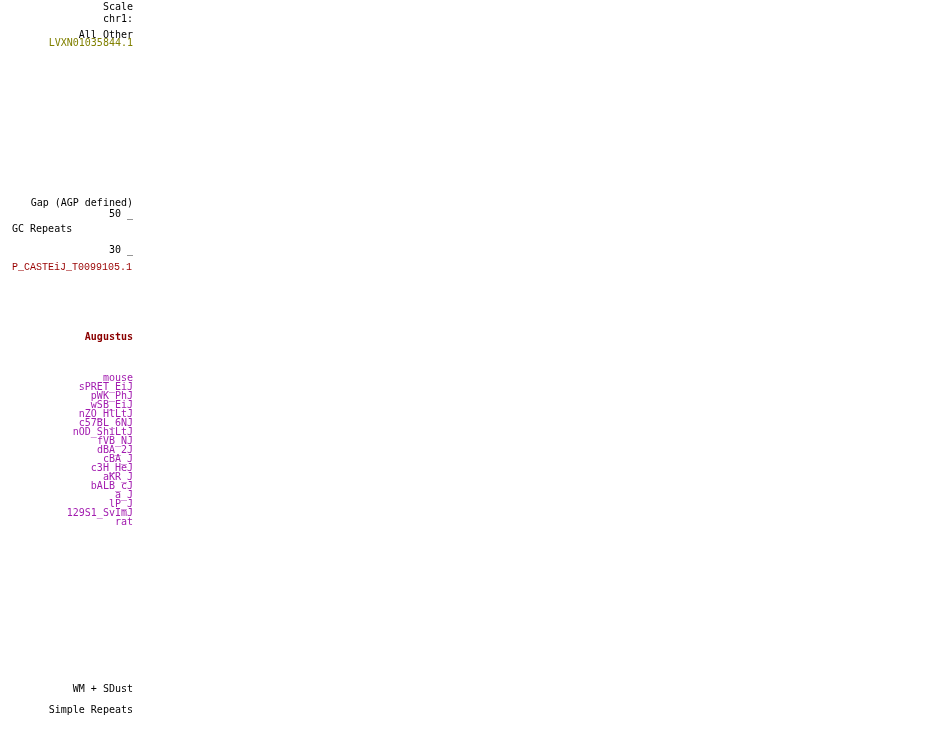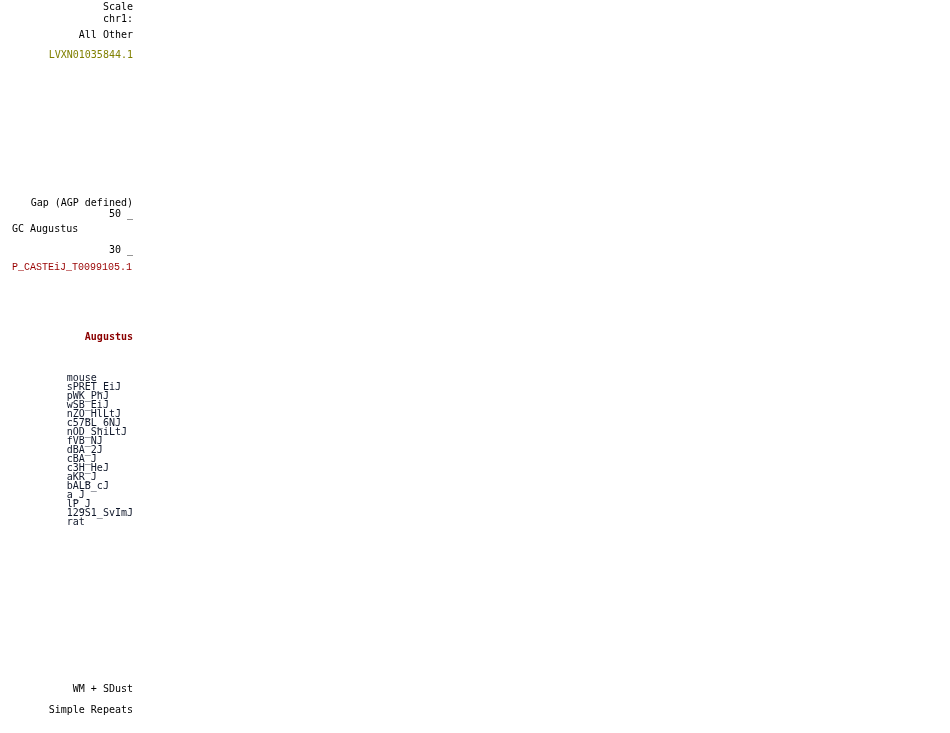"LVXN01035844.1" div.lbl { top: 50px -> 38px }
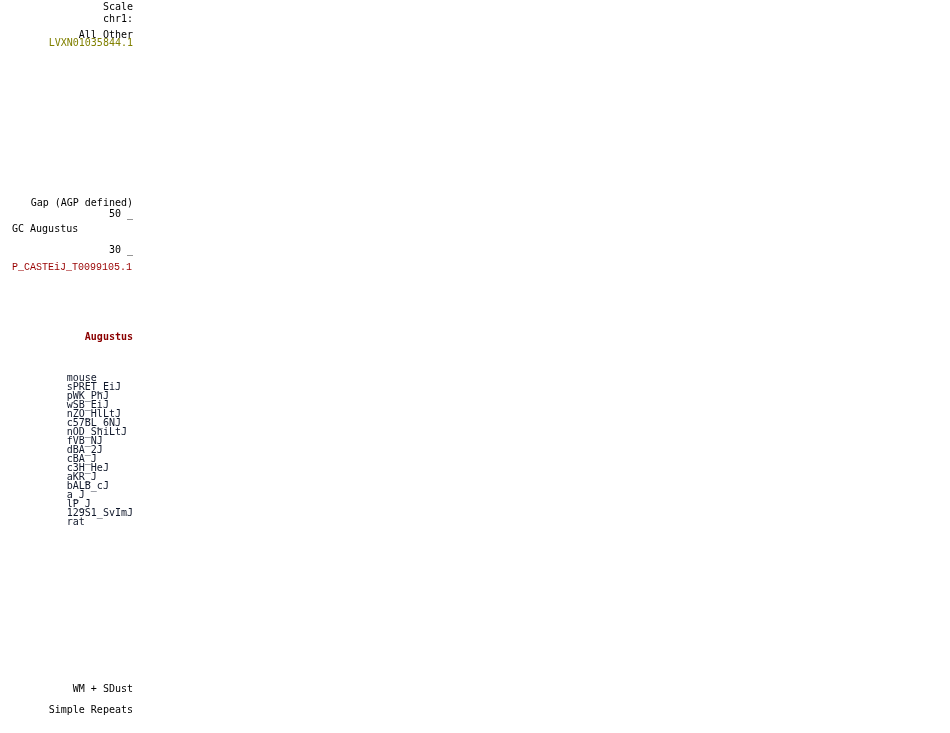"GC Augustus" div.lbl { text: Augustus -> Repeats }
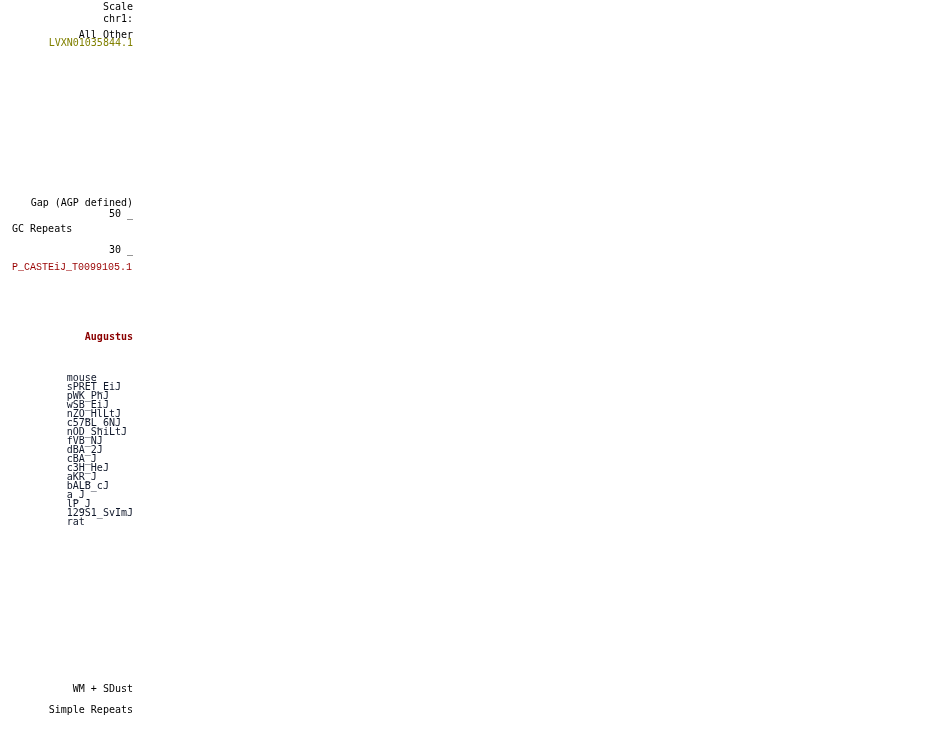"mouse" .list { color: #0f172a -> #a21caf; text-align: left -> right }
